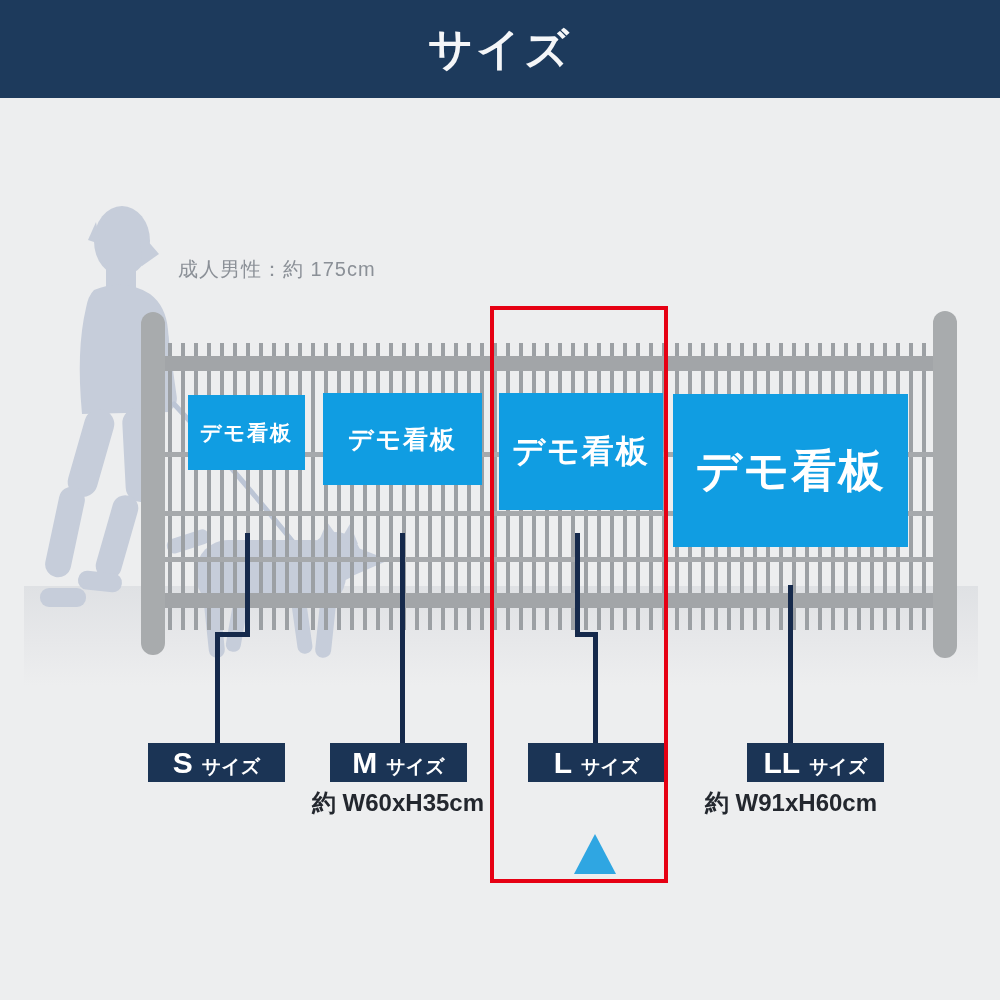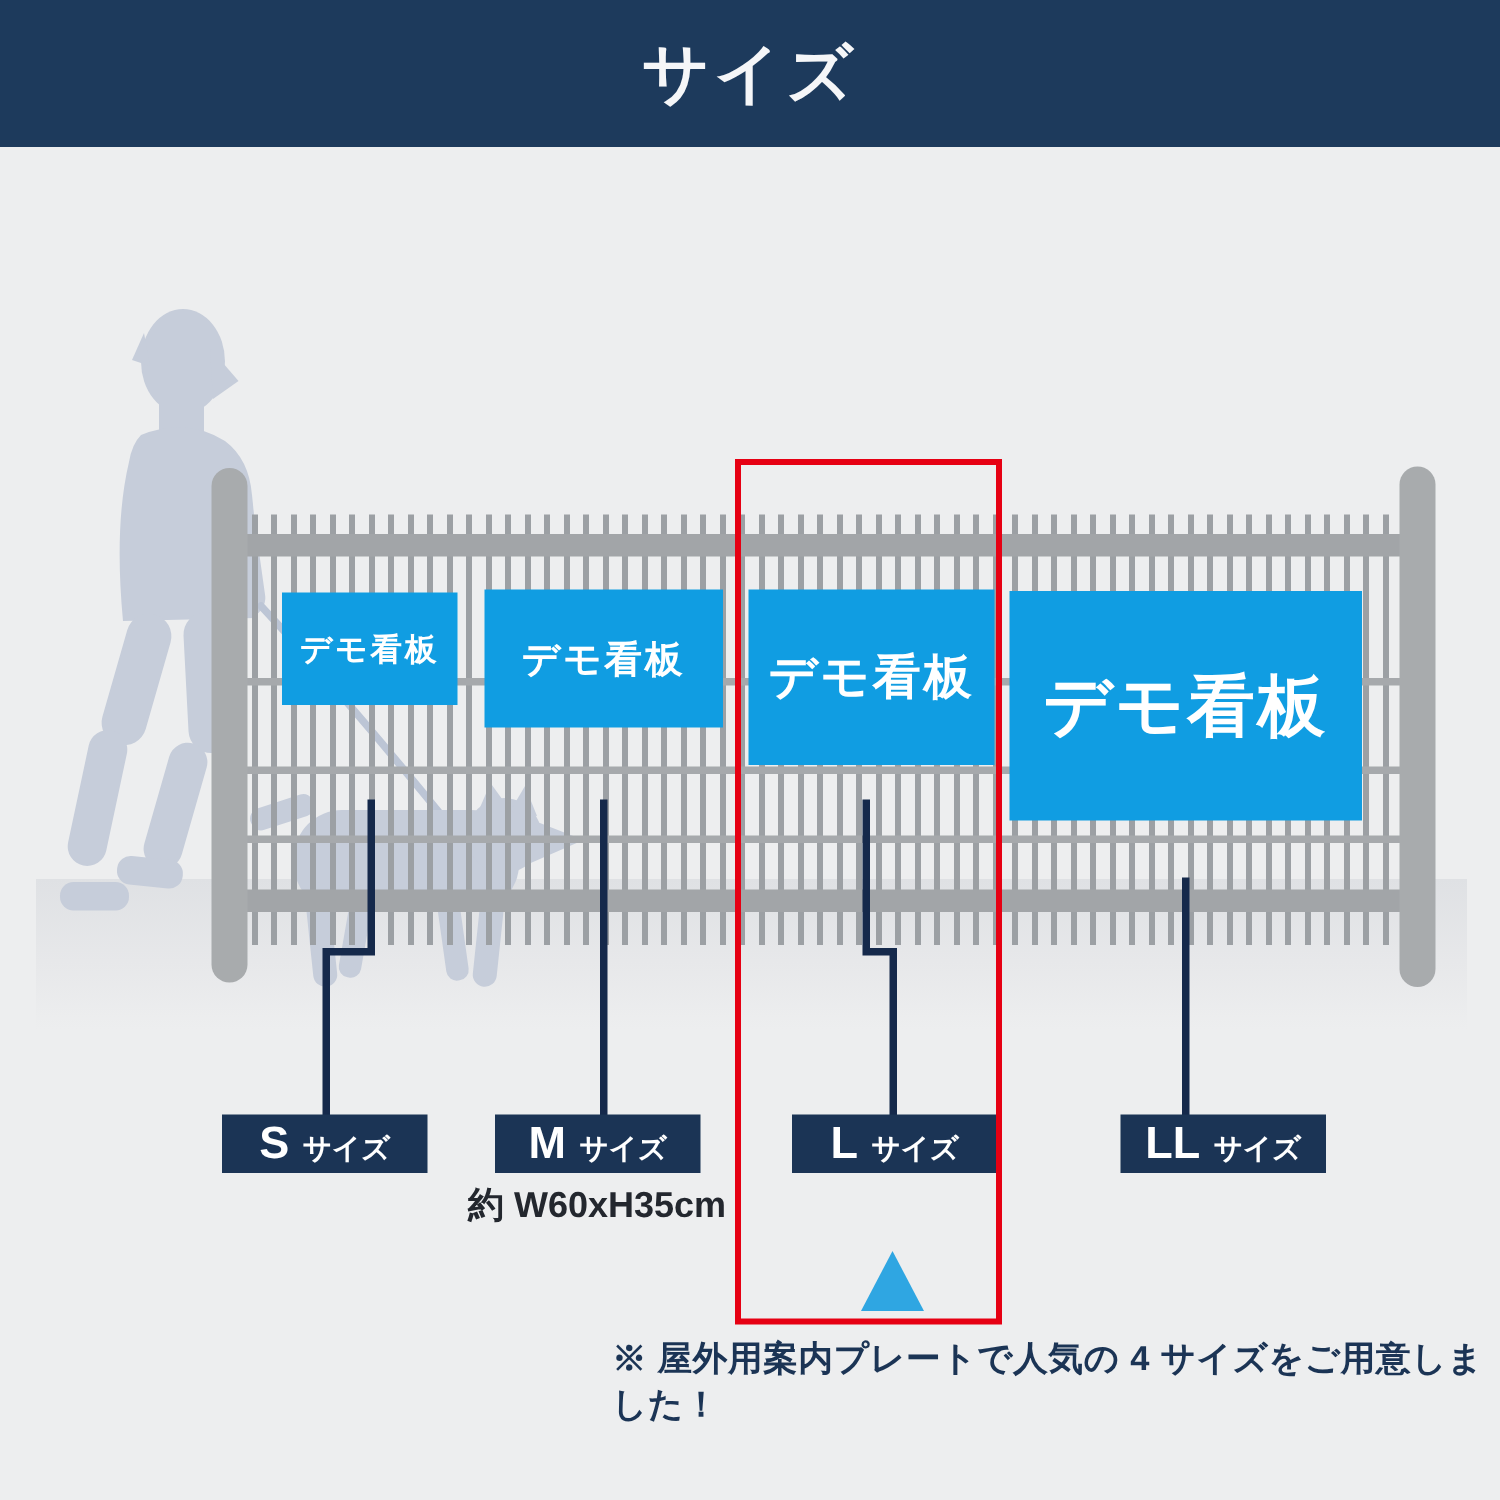"成人男性：約 175cm" div.scale-label { html: none -> <div>成人男性：約 175cm</div> }
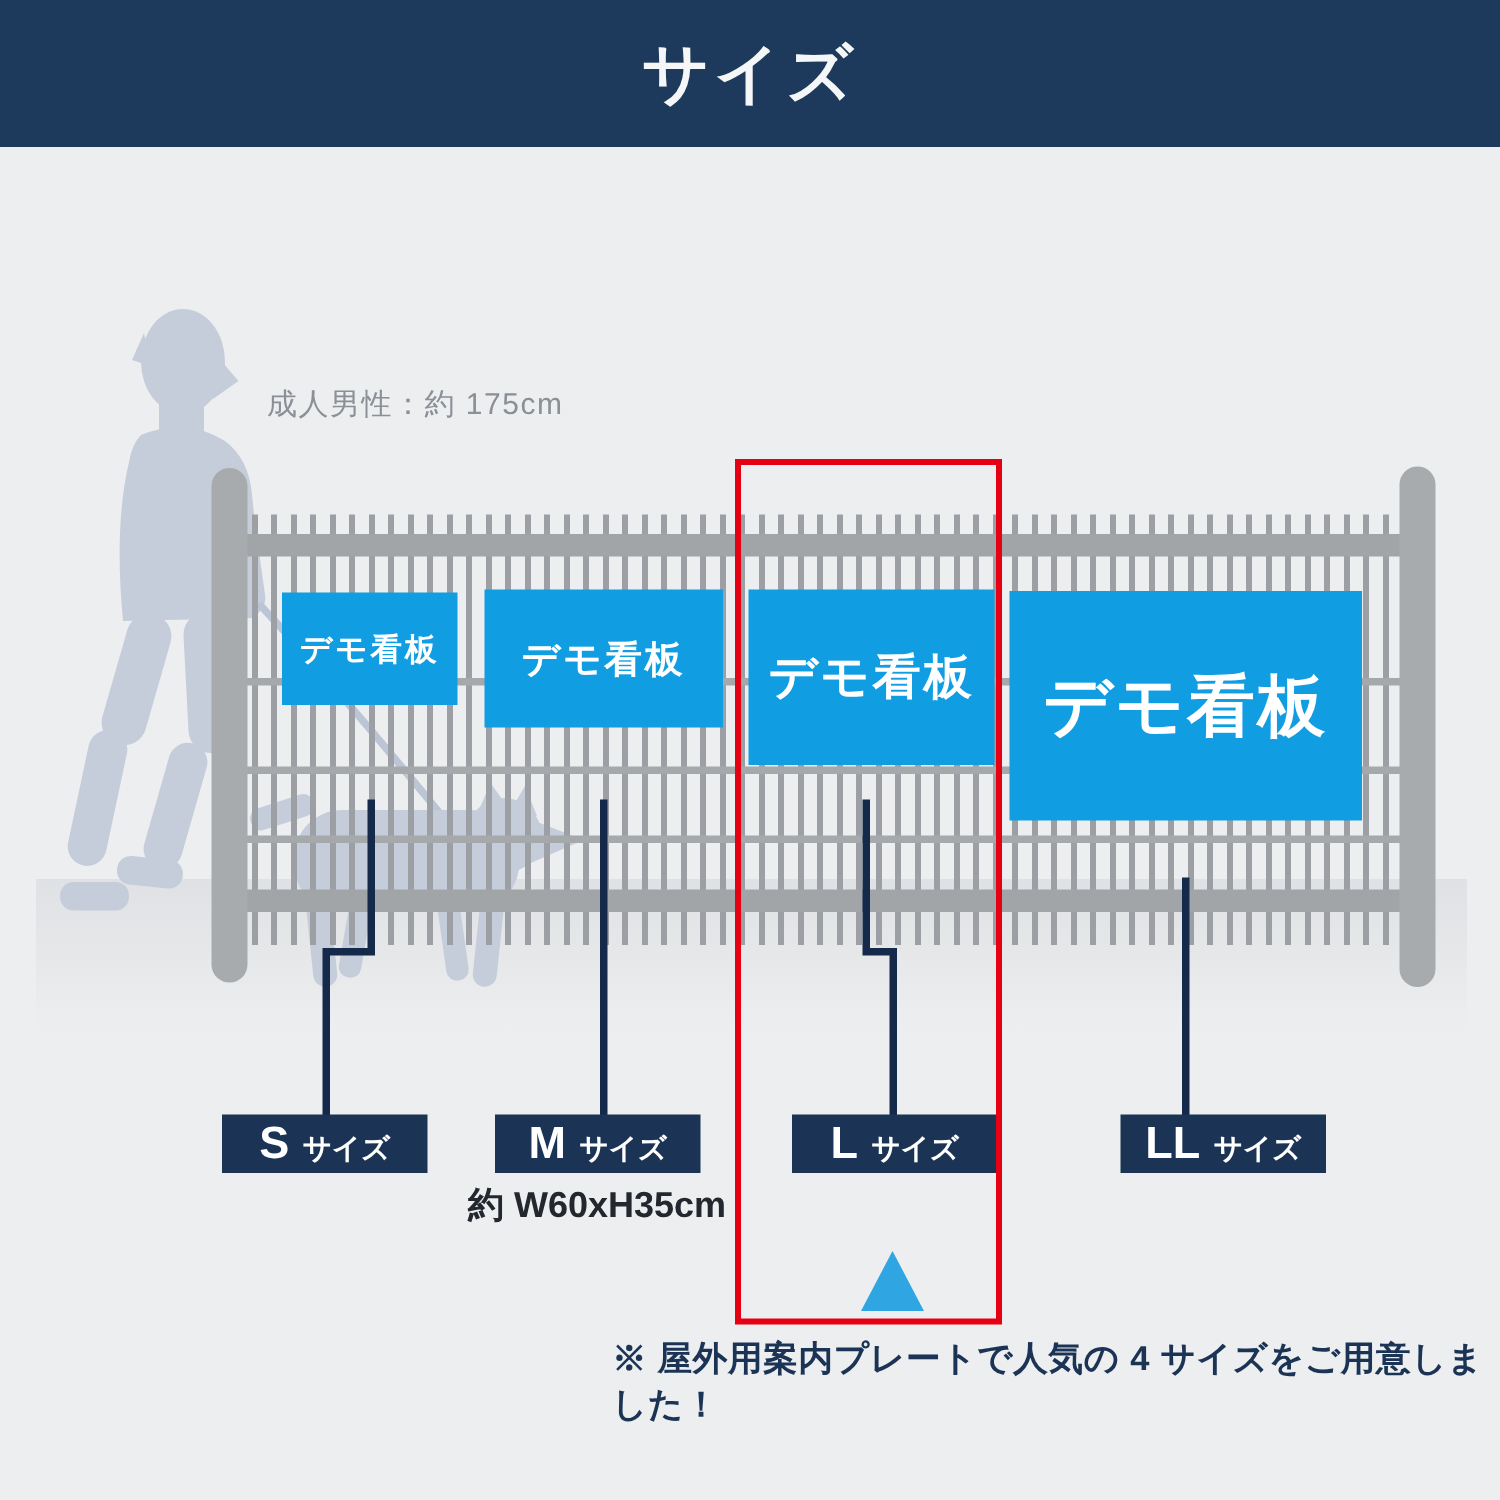"約 W91xH60cm" div.dims { html: none -> <div>約 W91xH60cm</div> }
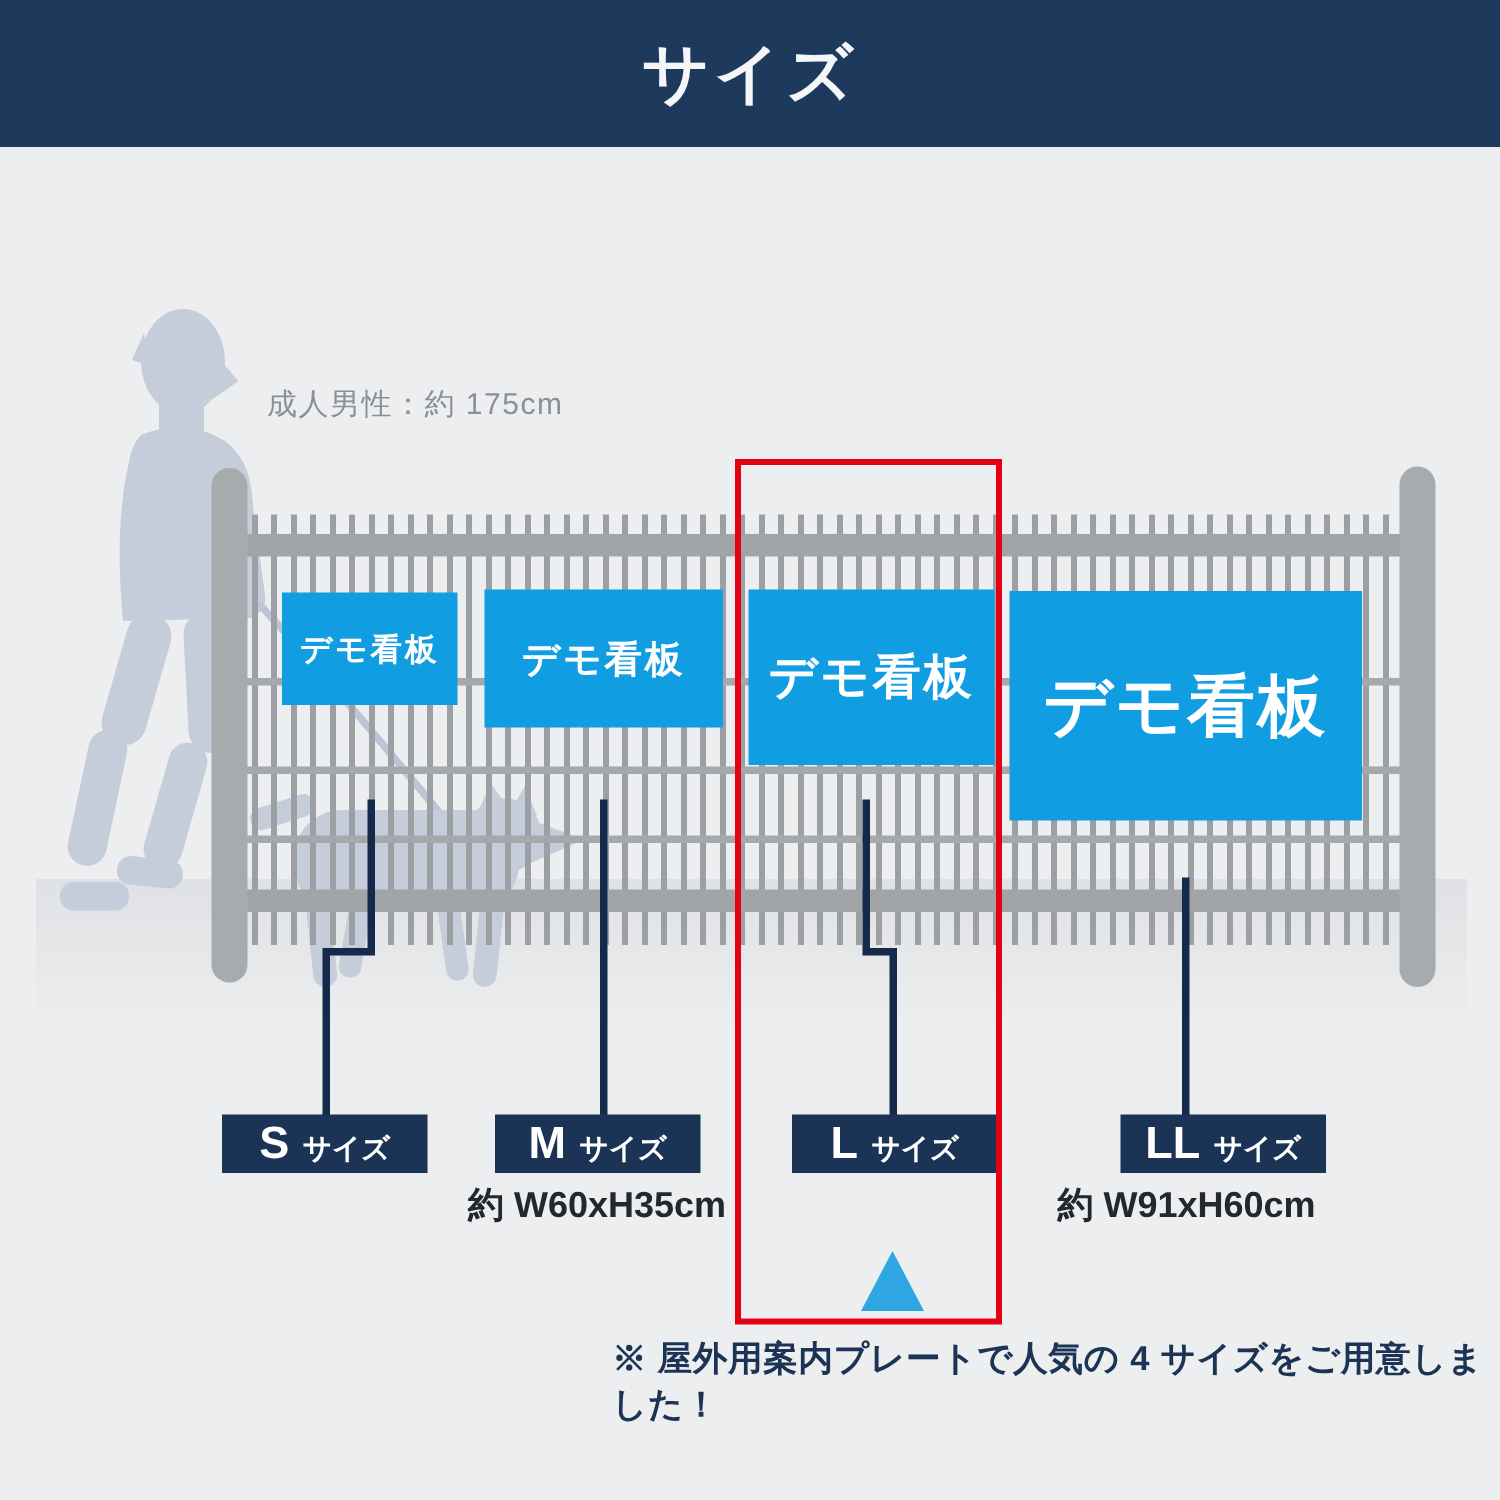"※ 屋外用案内プレートで人気の 4 サイズをご用意しました！" div.footnote { html: <div>※ 屋外用案内プレートで人気の 4 サイズをご用意しました！</div> -> none }
